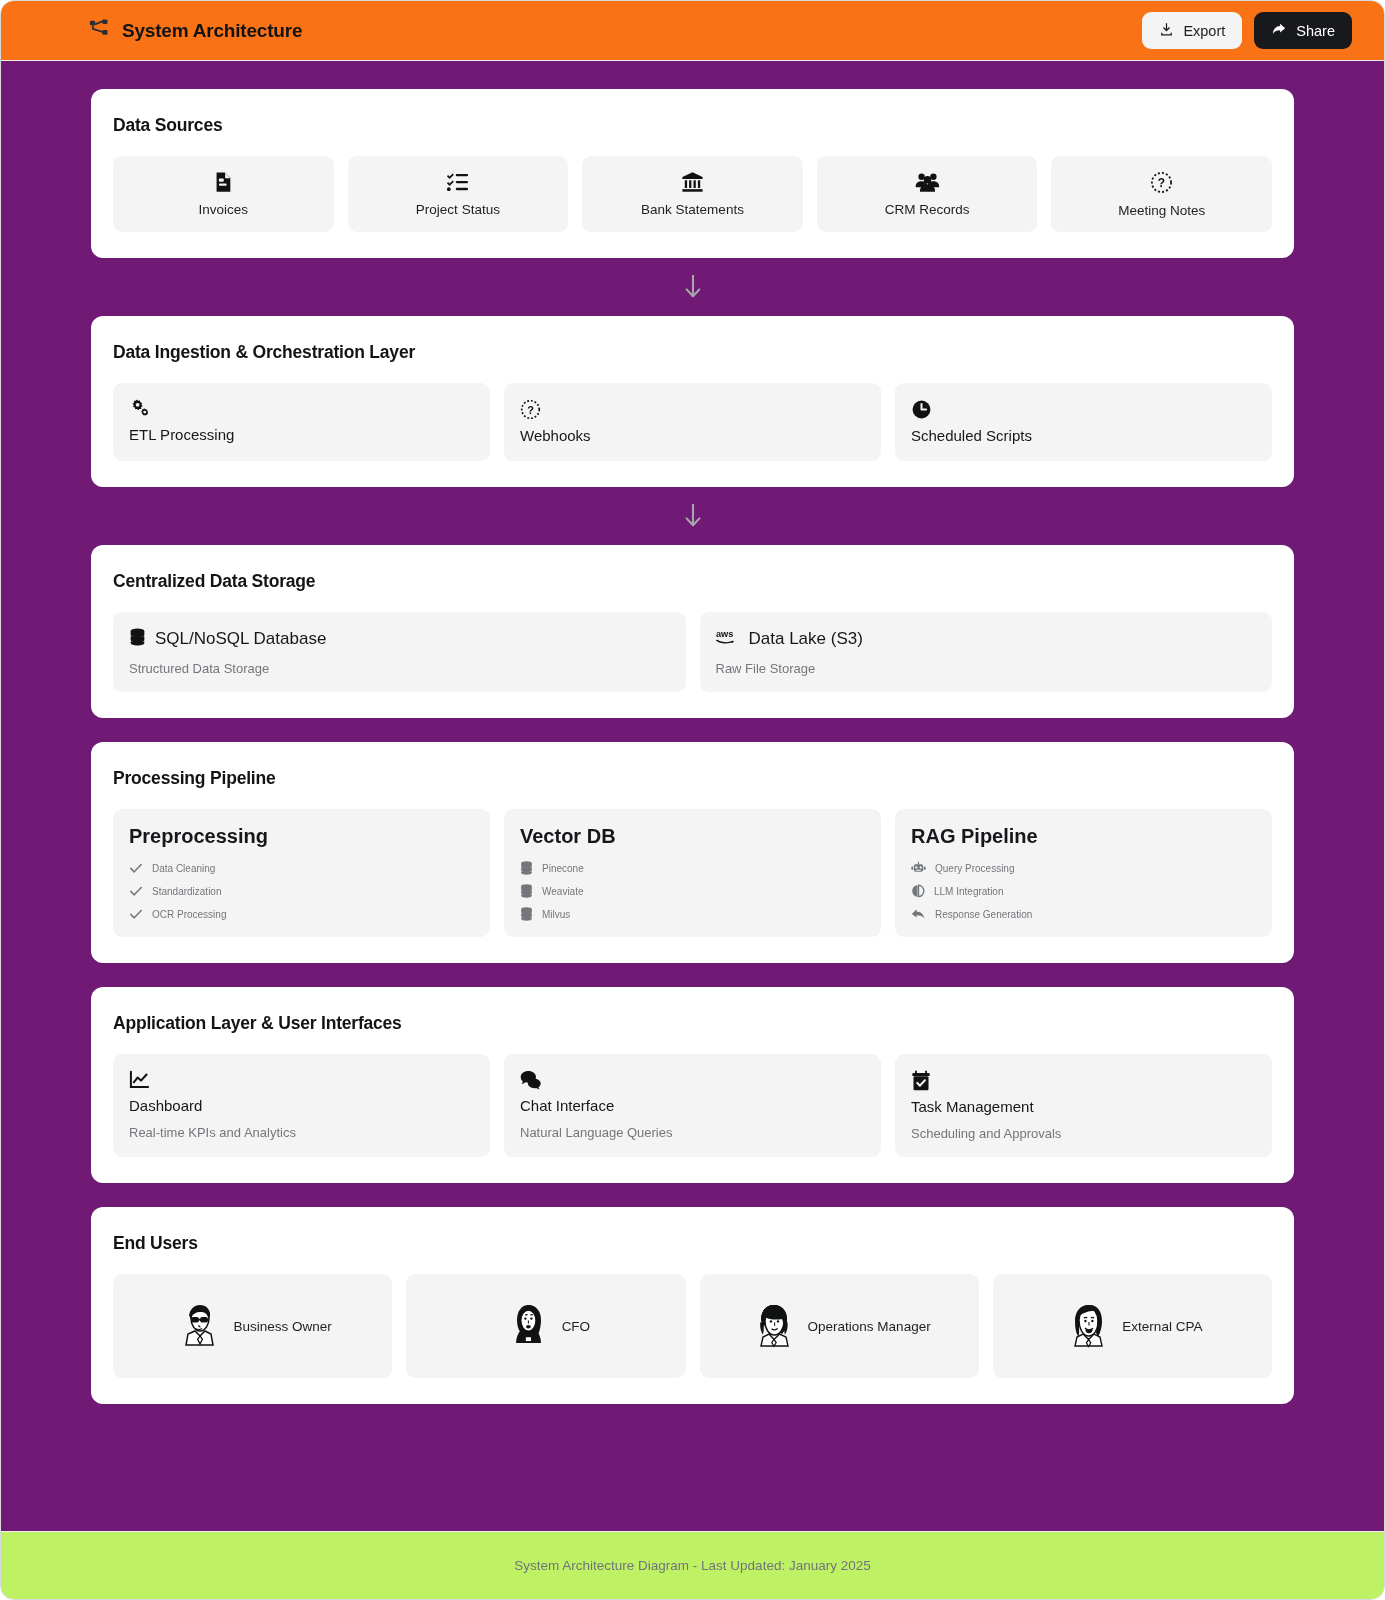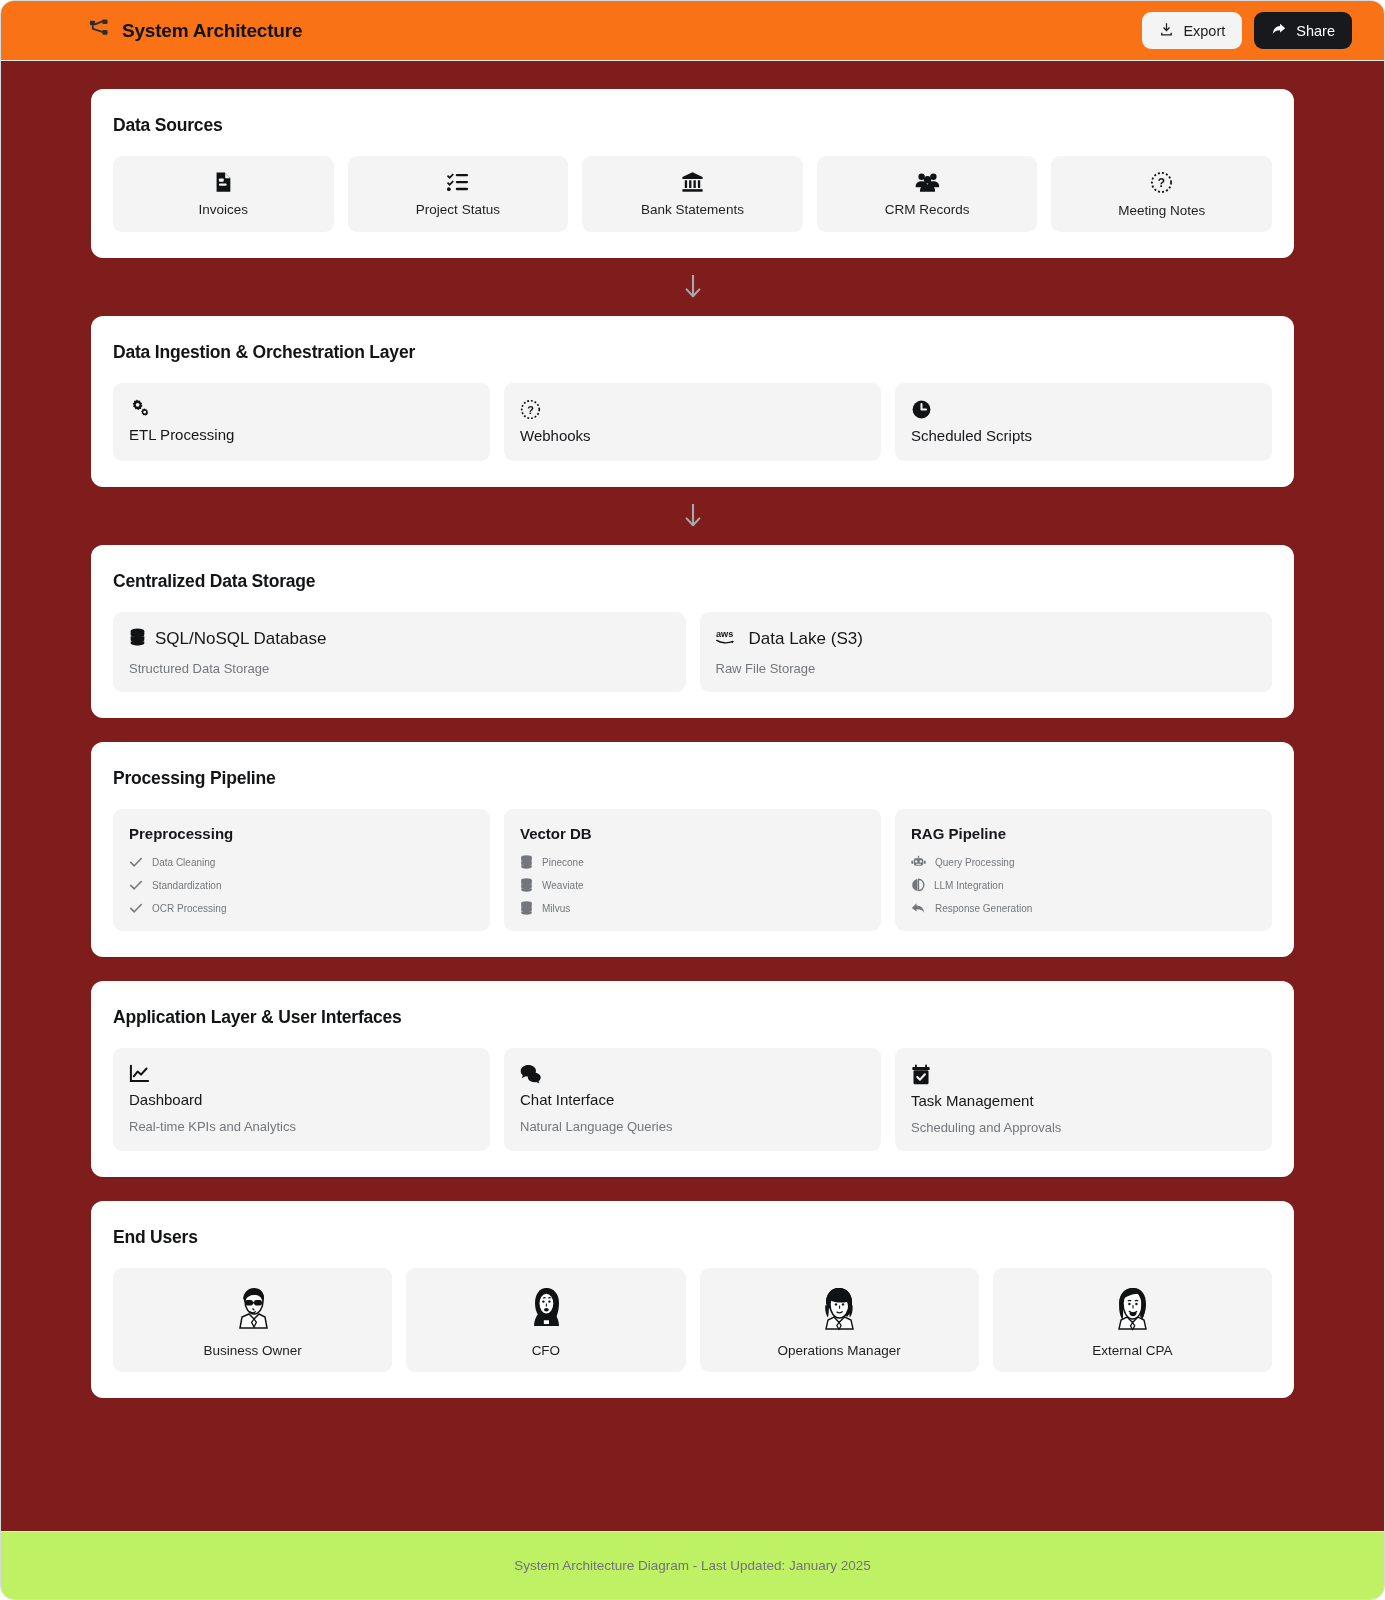"Data Sources" .canvas { background: #7f1d1d -> #701a75 }
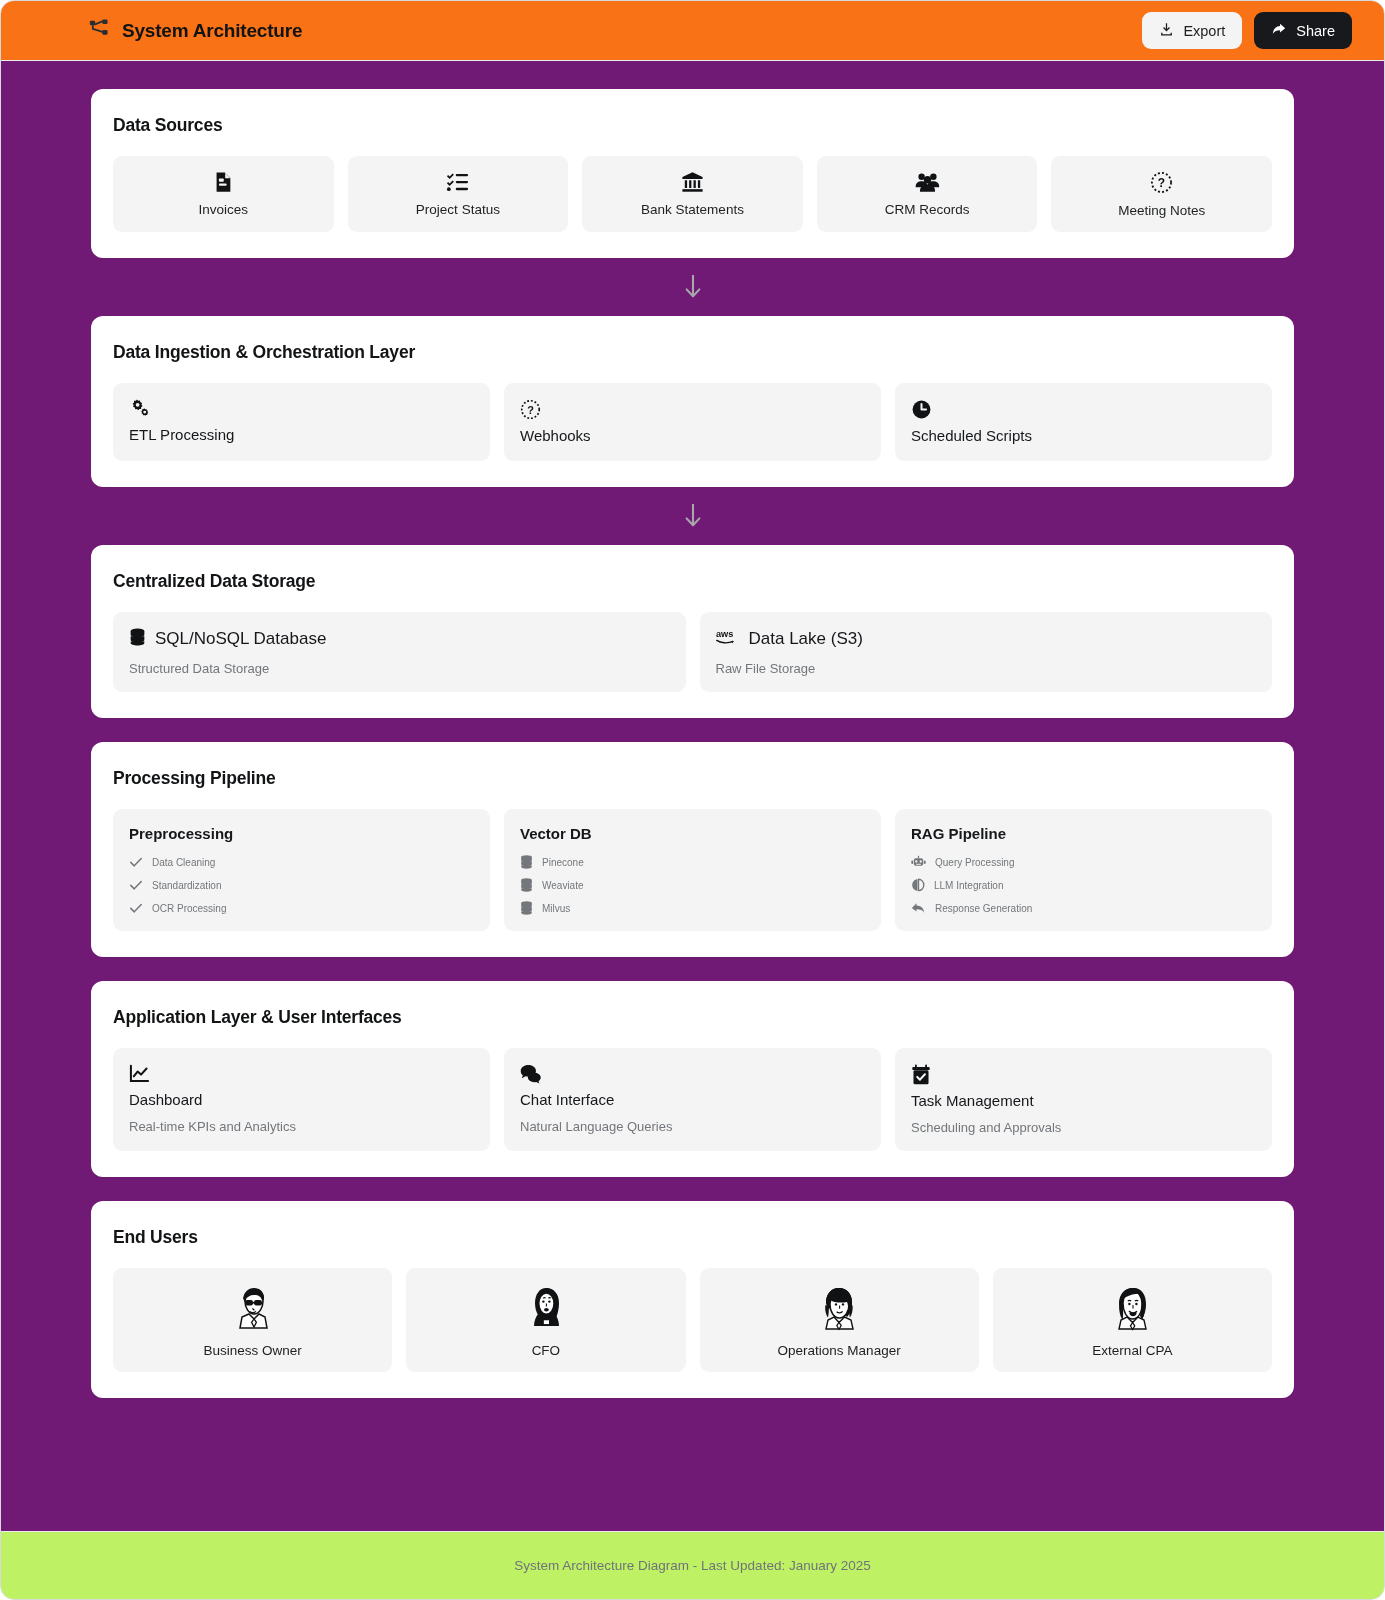"Preprocessing" .panel-head { font-size: 15px -> 20px }
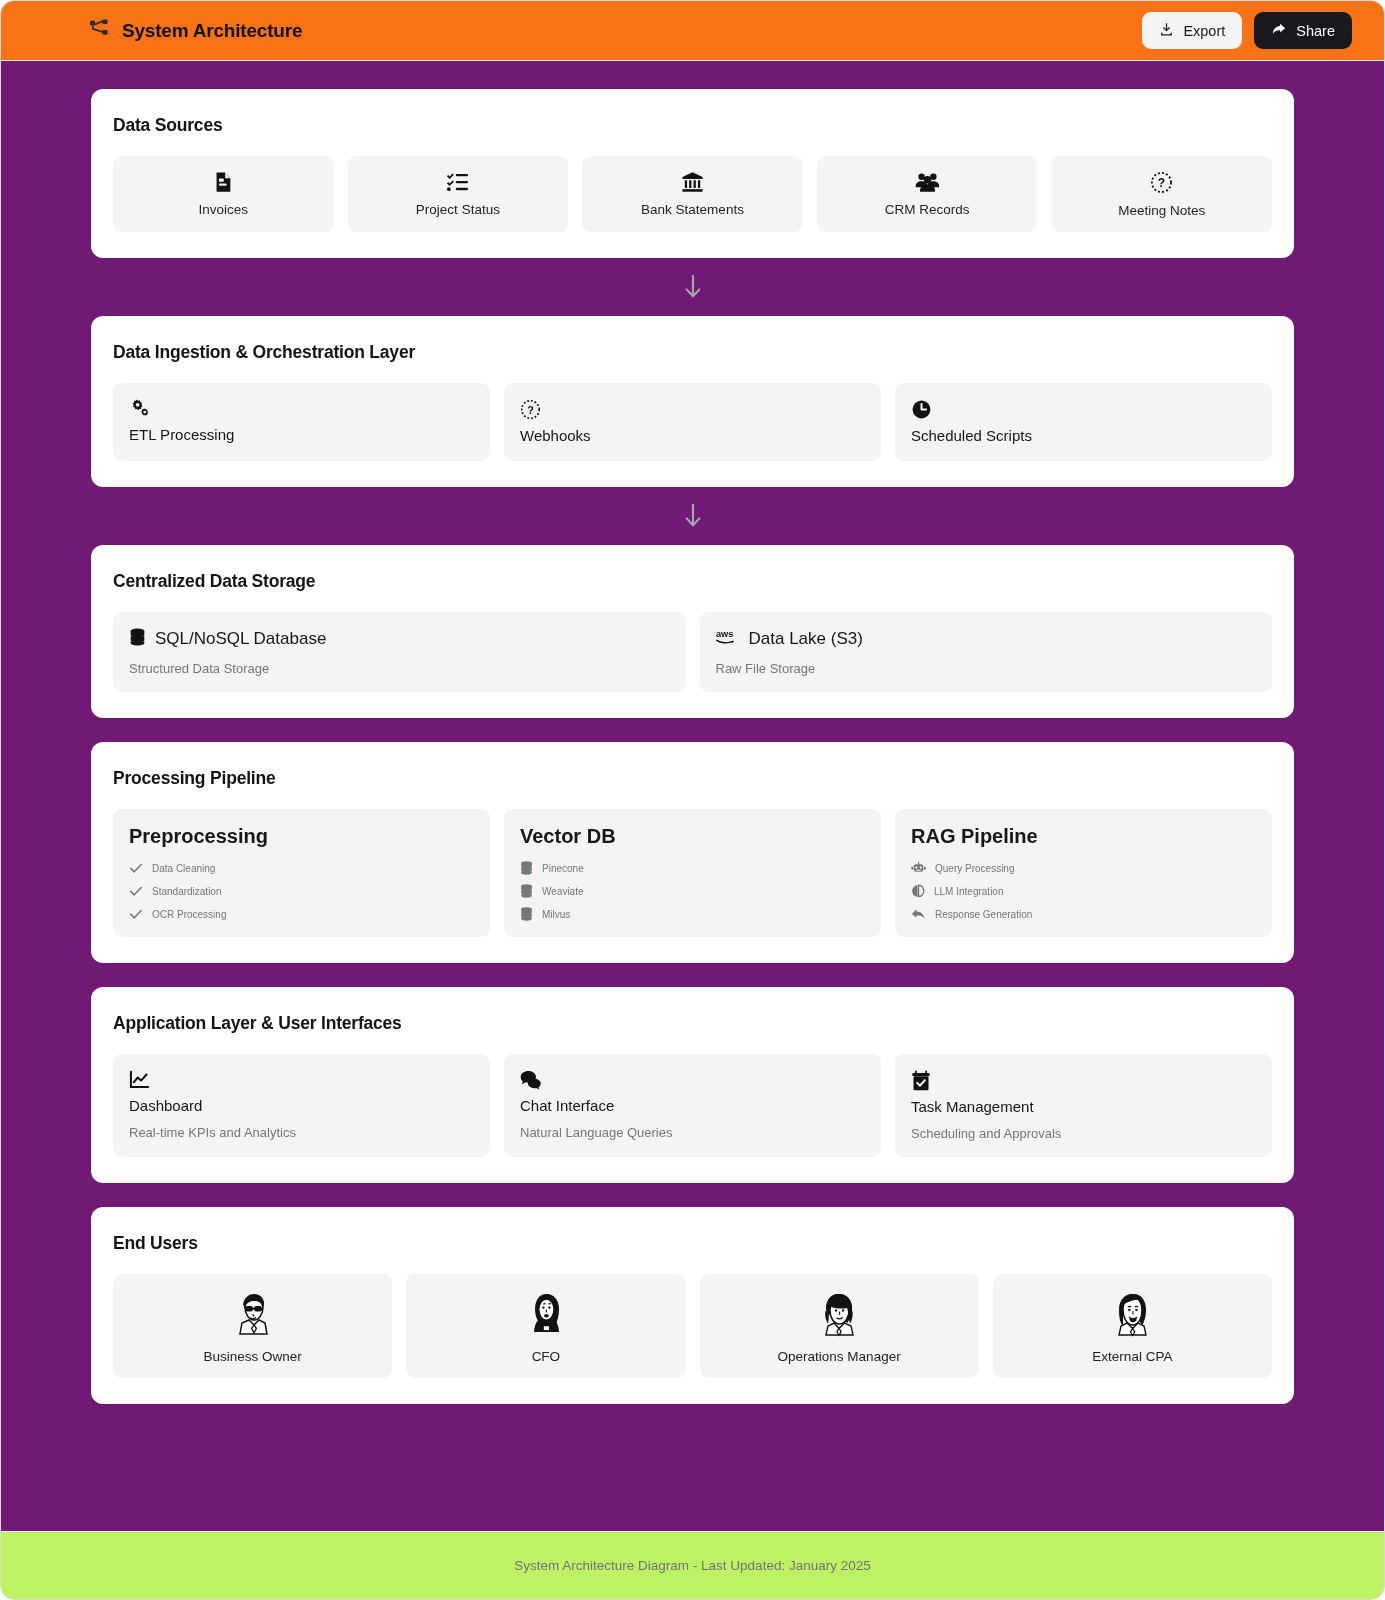"Business Owner" .user-tile { flex-direction: column -> row }
